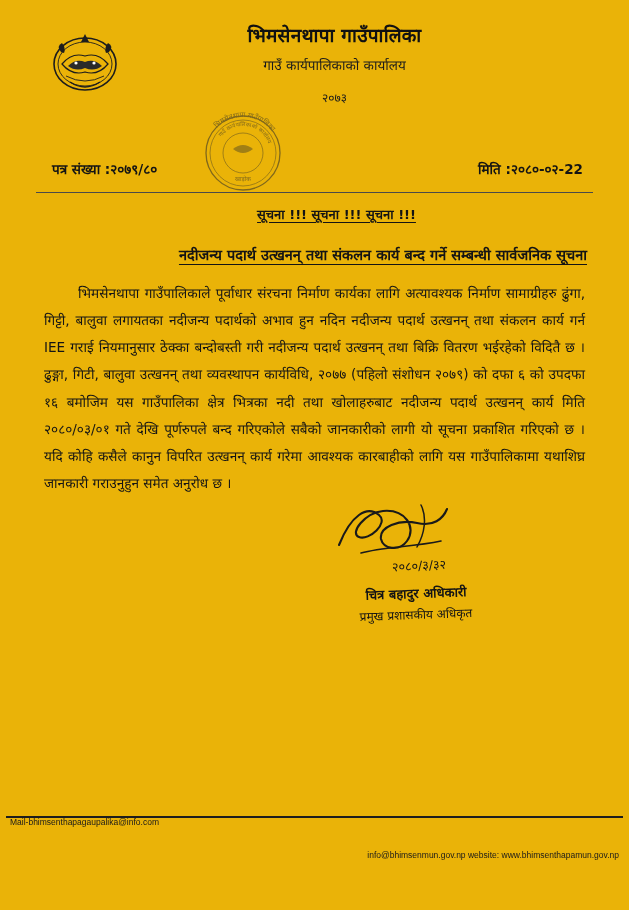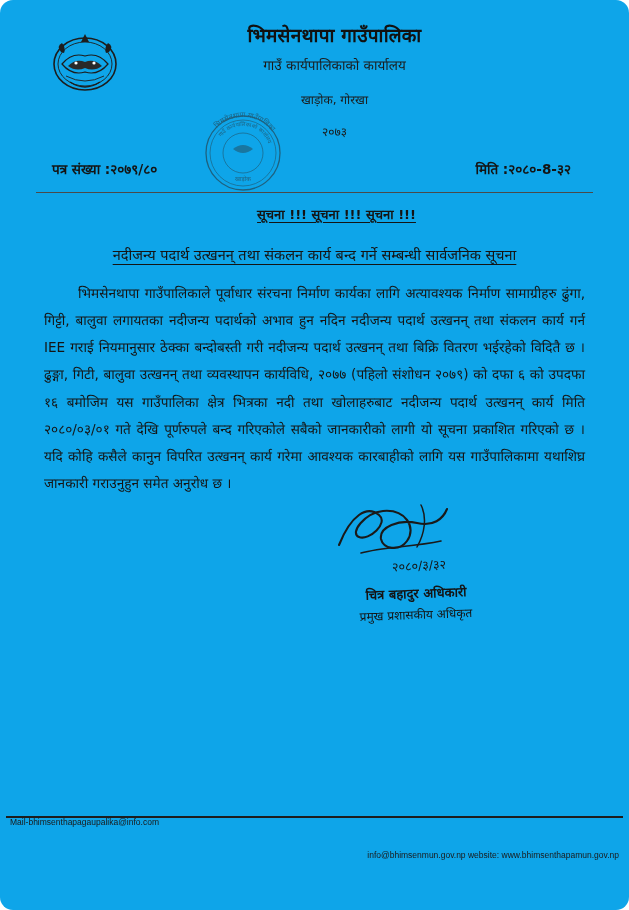"भिमसेनथापा गाउँपालिका" .page { background: #0ea5e9 -> #eab308; border-radius: 13px -> none }
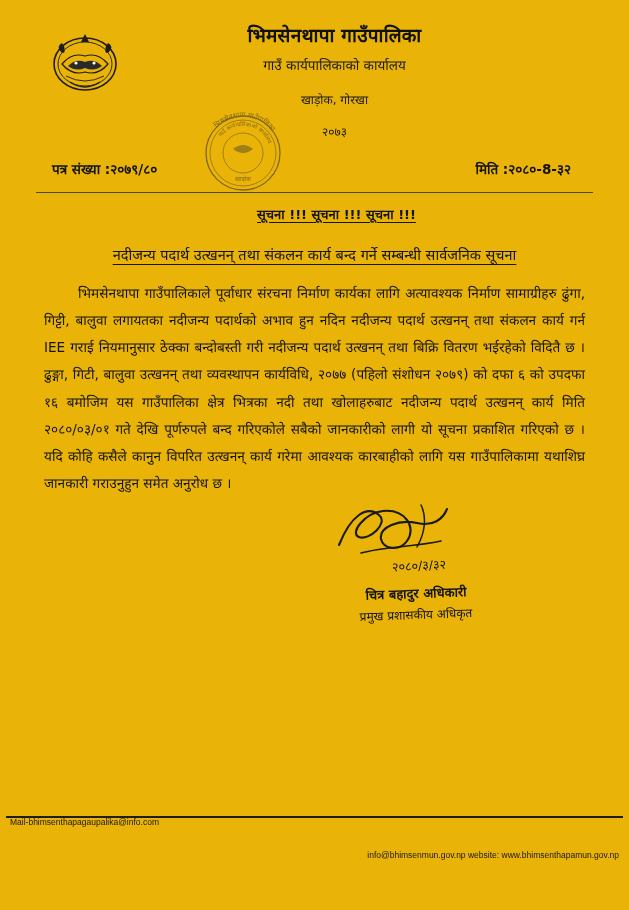"खाड़ोक, गोरखा" div.org-addr { html: <div>खाड़ोक, गोरखा</div> -> none }
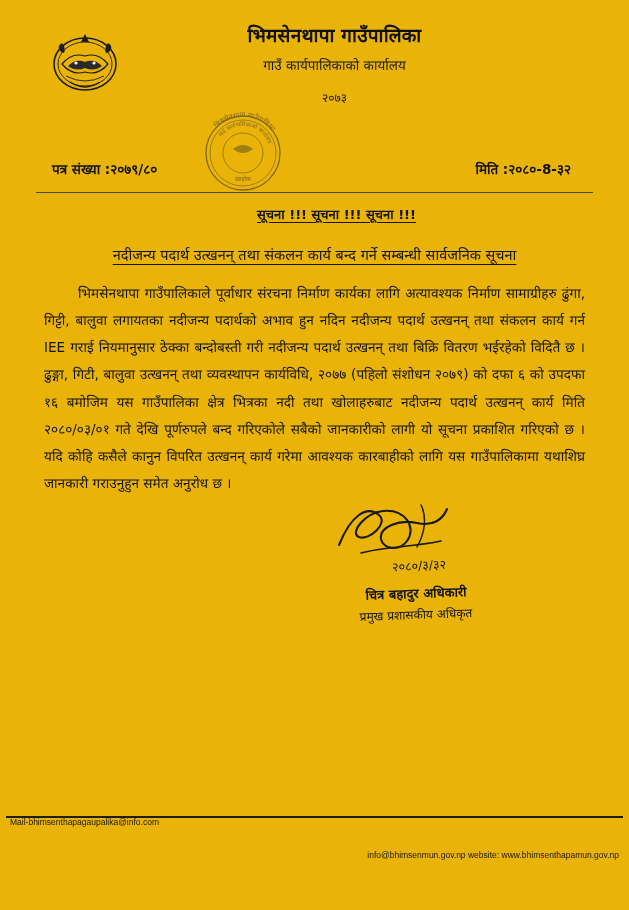"पत्र संख्या :२०७९/८०" .ref-row { padding: 0 58px 0 52px -> 0 46px 0 52px }
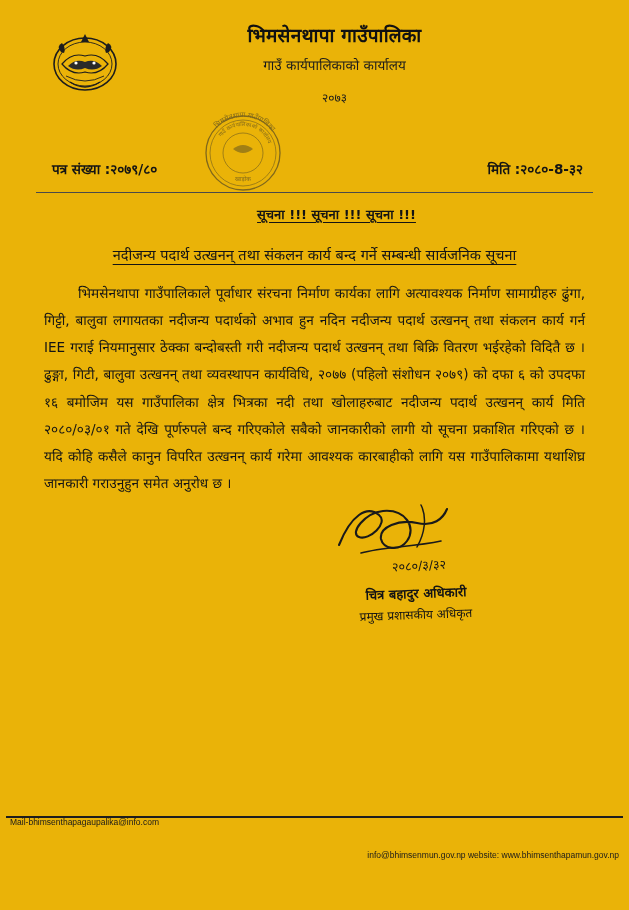"मिति :२०८०-8-३२" span { text: :२०८०-8-३२ -> :२०८०-०२-22 }
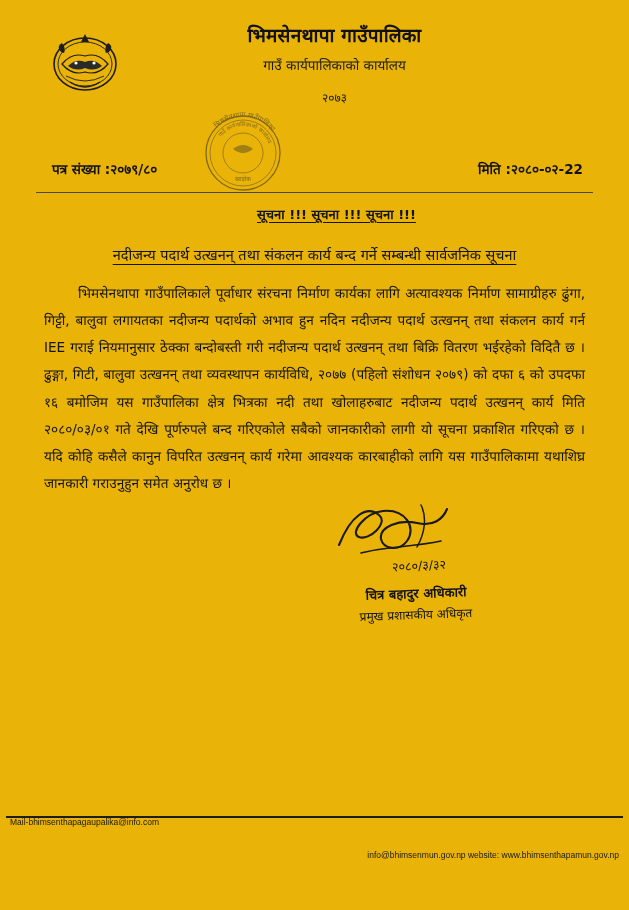"नदीजन्य पदार्थ उत्खनन् तथा संकलन" .doc-title { font-weight: normal -> bold; text-align: center -> right }
